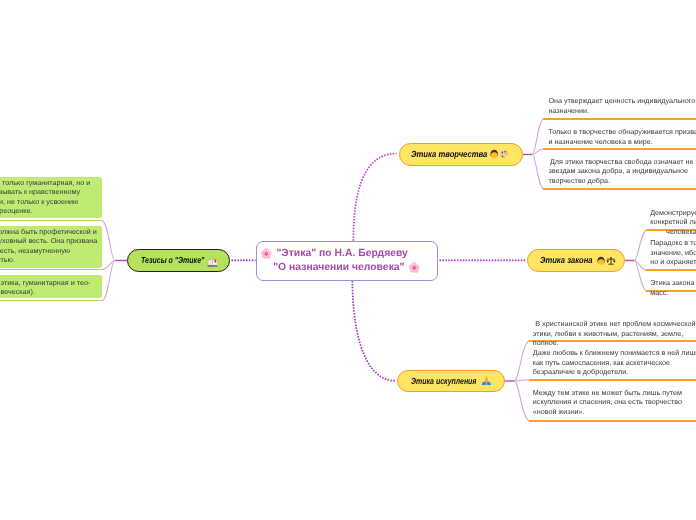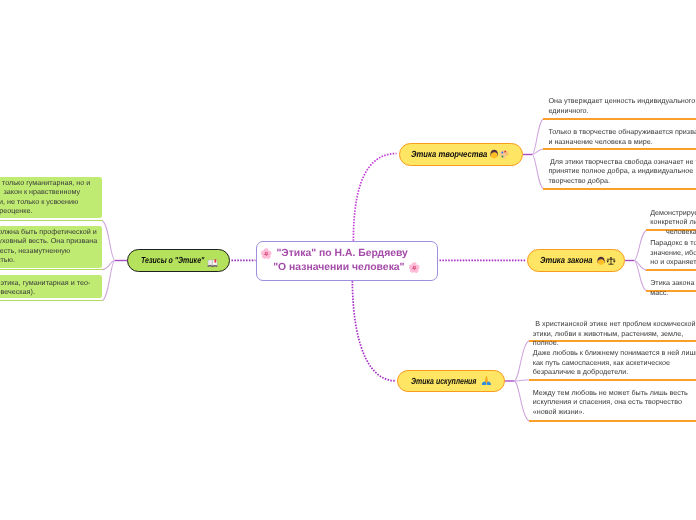"единичного." div.ln { text: единичного -> назначении }
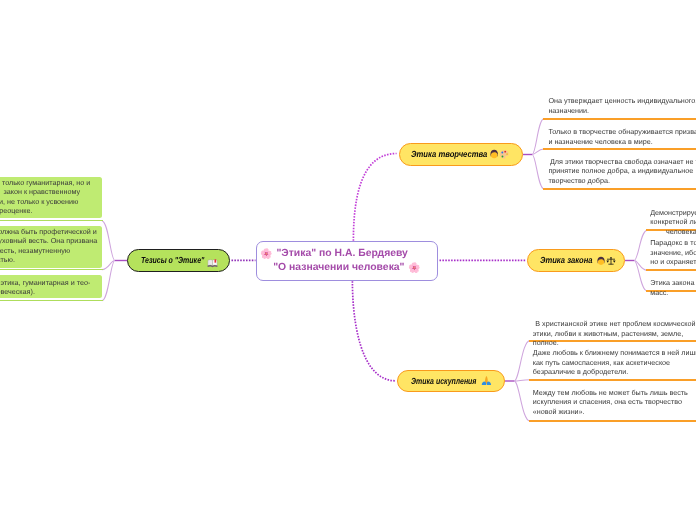"принятие полное добра, а индивидуальное" div.ln { text: принятие полное -> звездам закона }
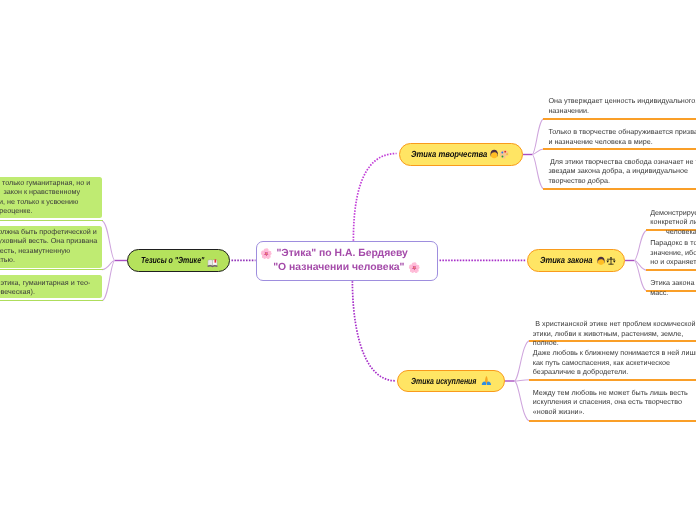"закон к нравственному" div.ln { text: закон -> зывать }
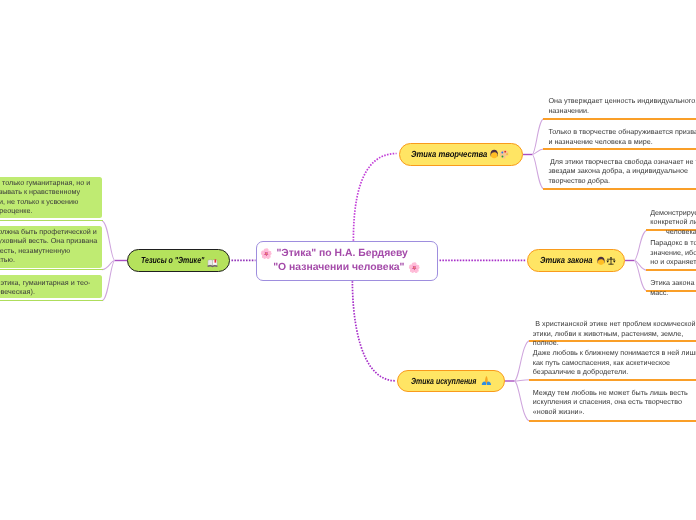"Между тем любовь не может" div.ln { text: любовь не может быть лишь весть -> этике не может быть лишь путем }
